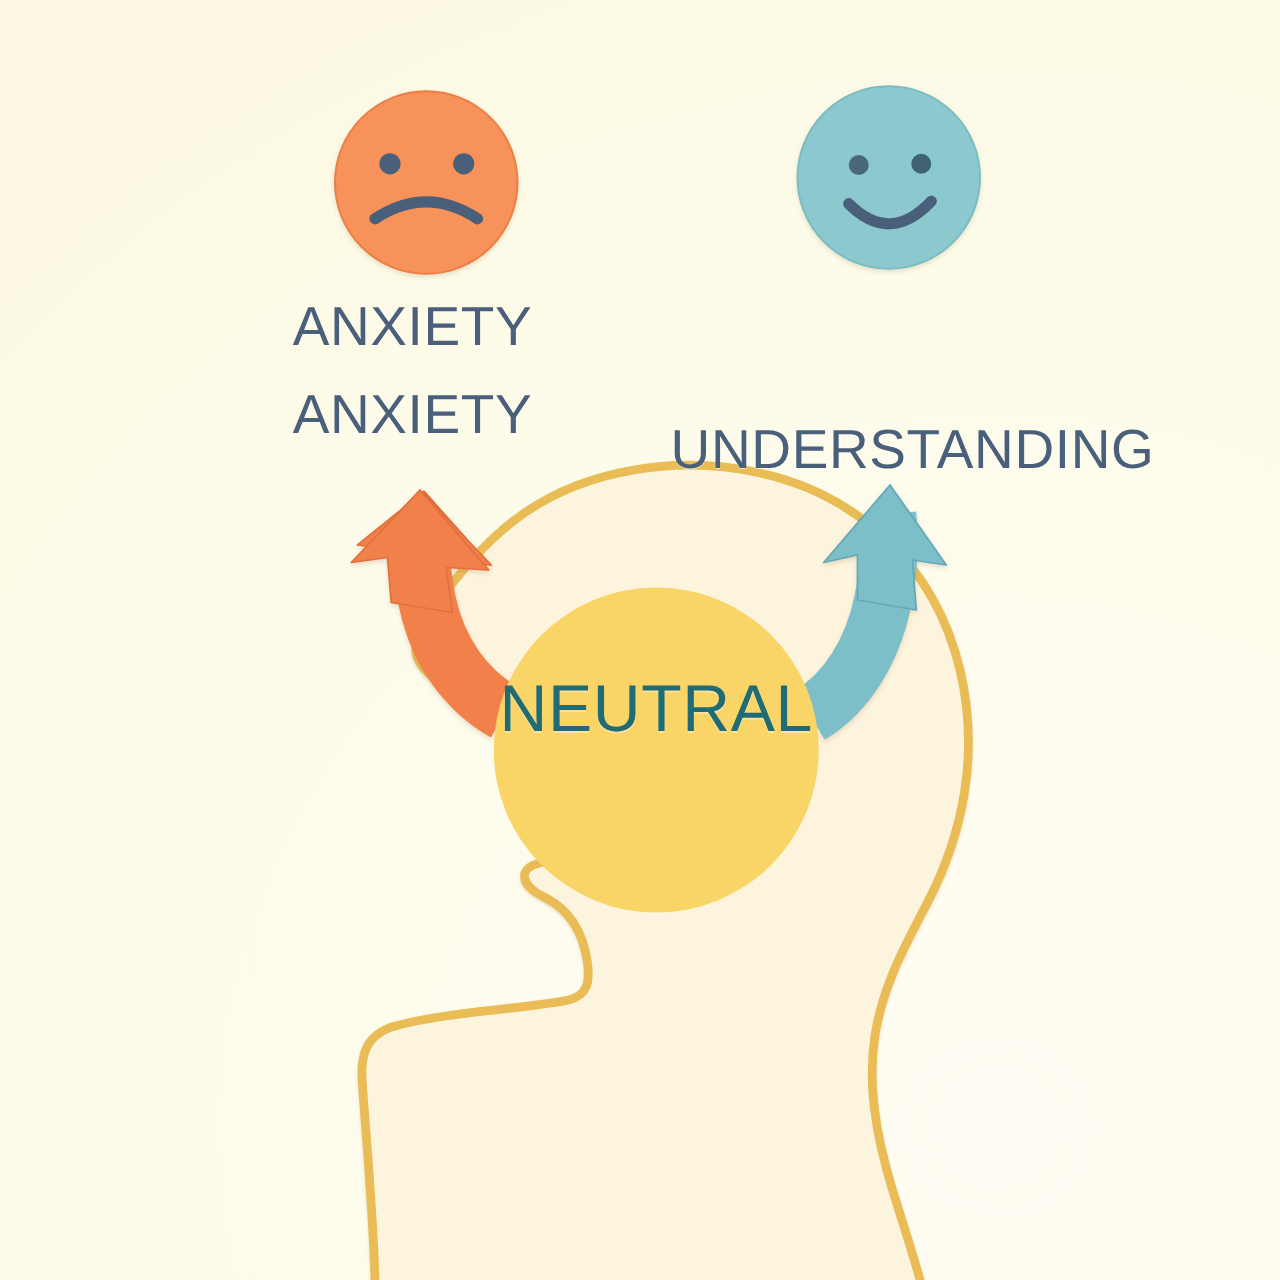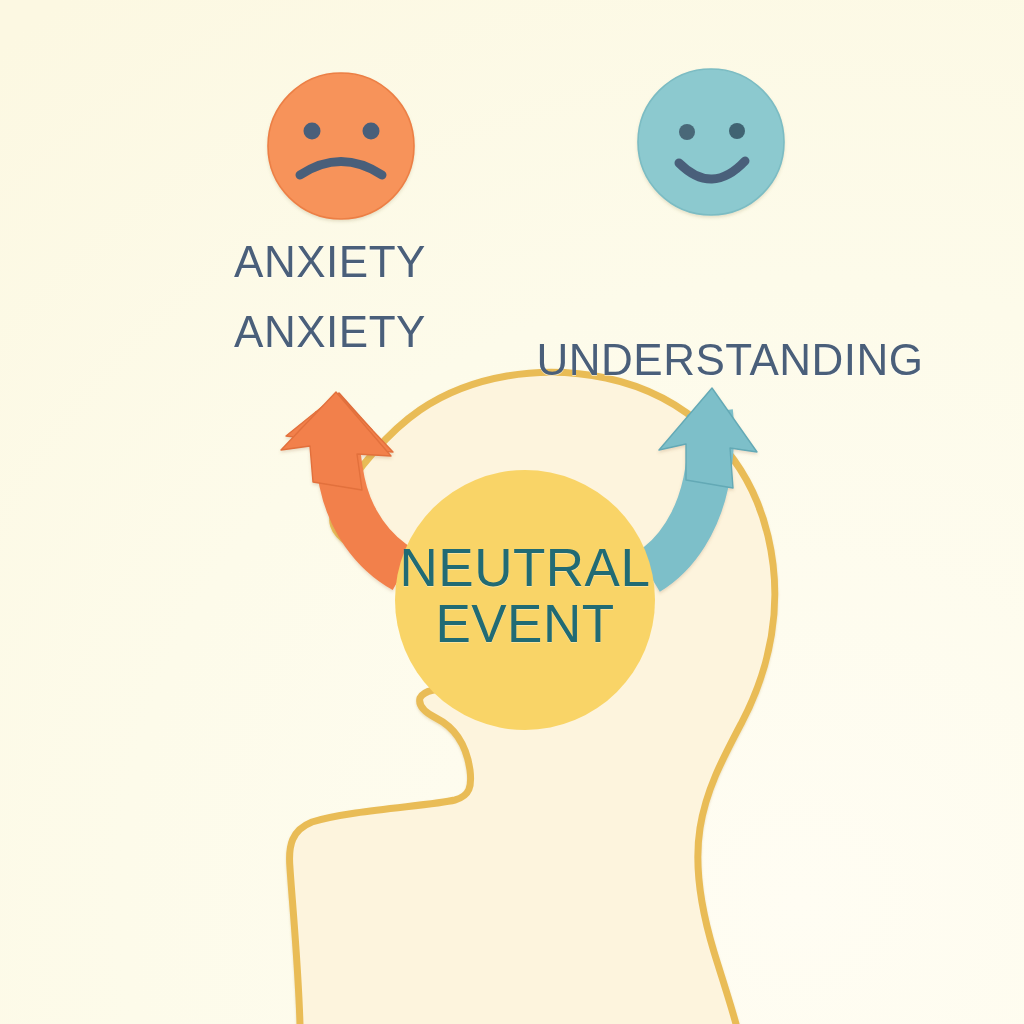"EVENT" div { html: <div>EVENT</div> -> none }
